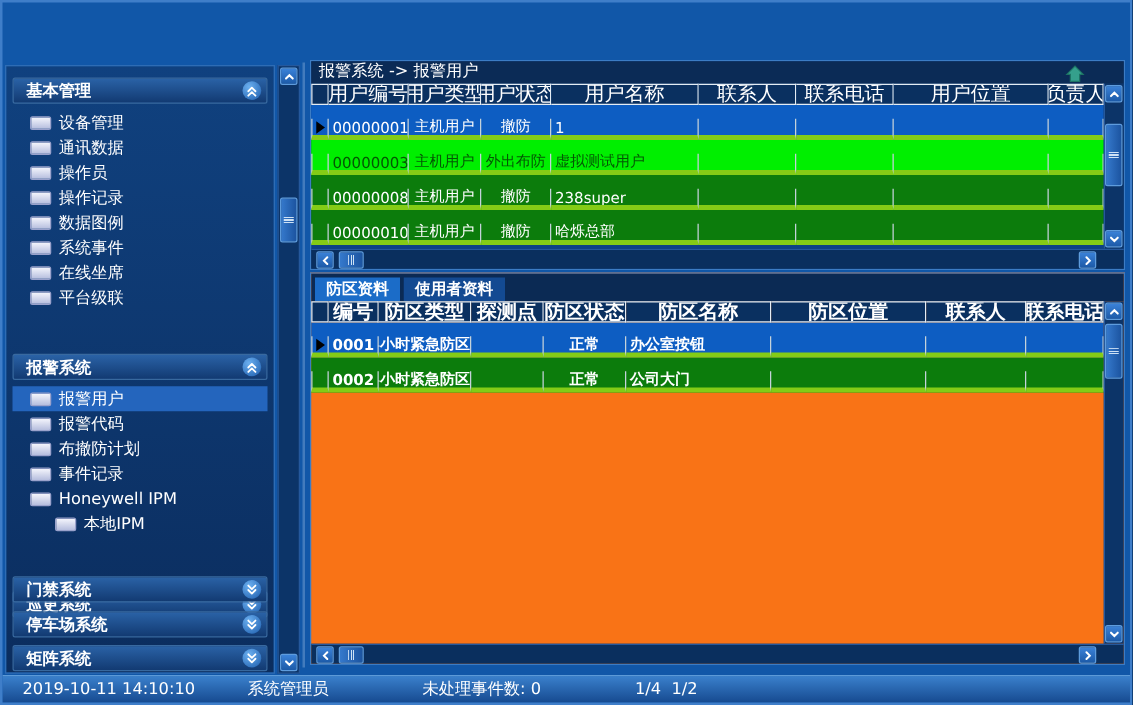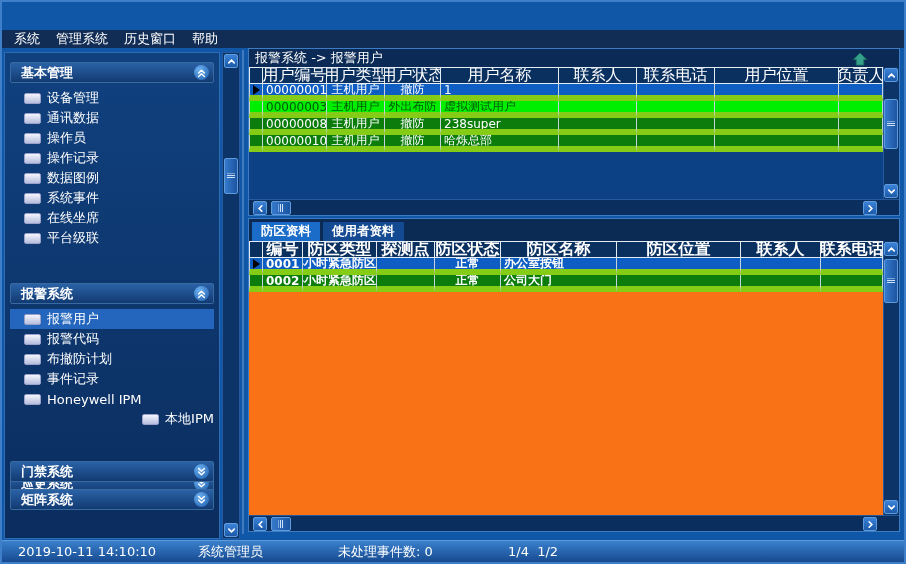"系统" div.menubar { html: <div> <div>系统</div> <div>管理系统</div> <div>历史窗口</div> <div>帮助</div> </div> -> none }
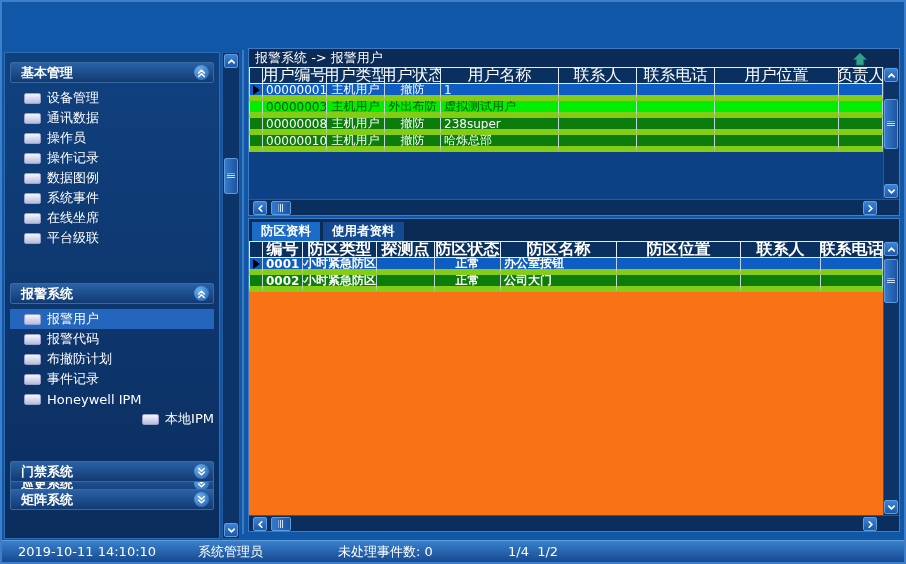"00000001" .td { border-bottom: 6px solid #84cc16 -> 4px solid #84cc16; margin-top: none -> 11px }
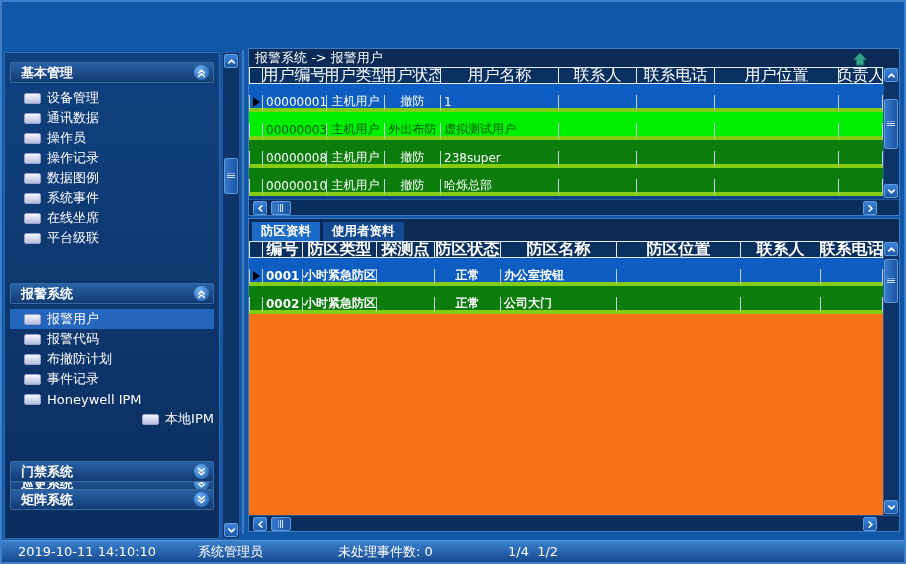"本地IPM" .sb-item.indent { justify-content: flex-end -> none }
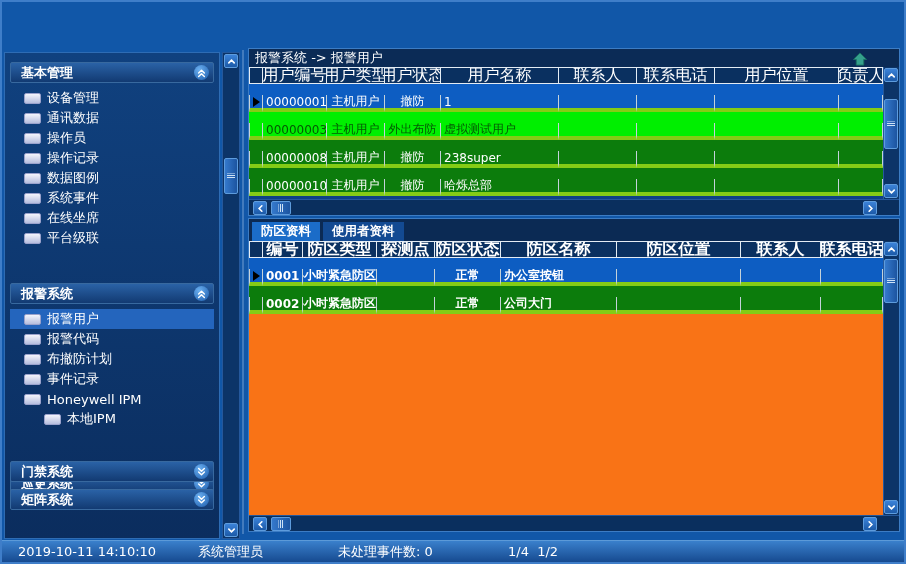"停车场系统" div.sb-section { html: none -> <div> <div> <span>停车场系统</span> <span> <svg> <path></path> </svg> </span> </div> </div> }
